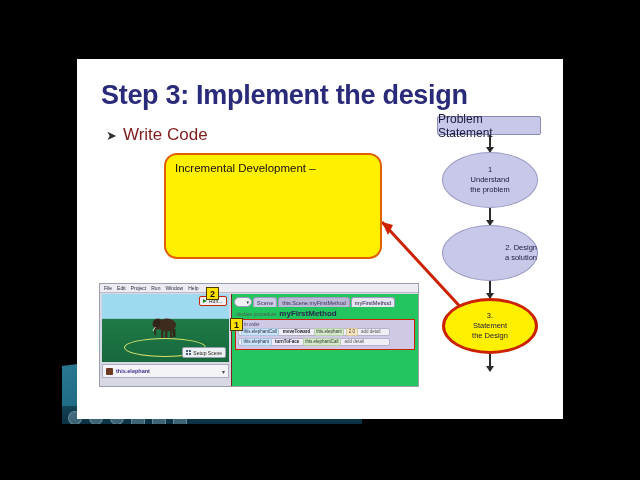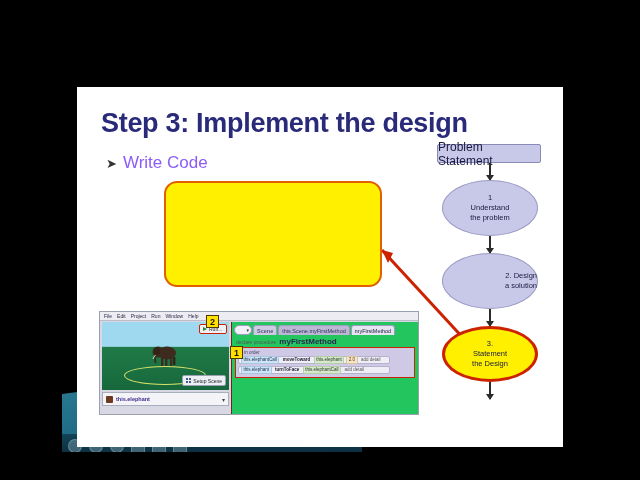"Step 3: Implement the design" #stage { margin-top: 28px -> none }
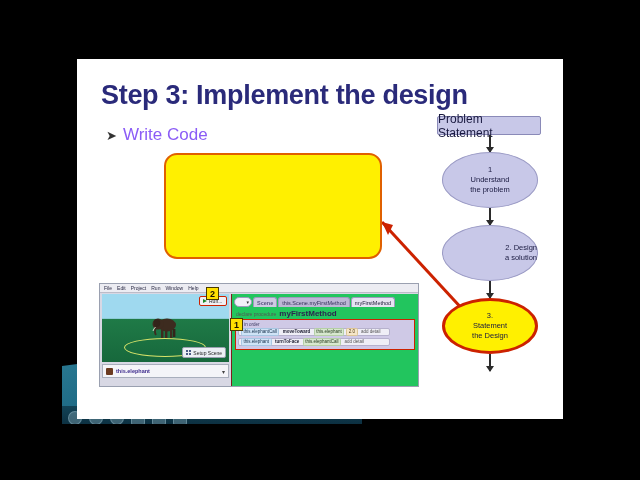"Write Code" #bullet-text { color: #8b5cf6 -> #7f1d1d }
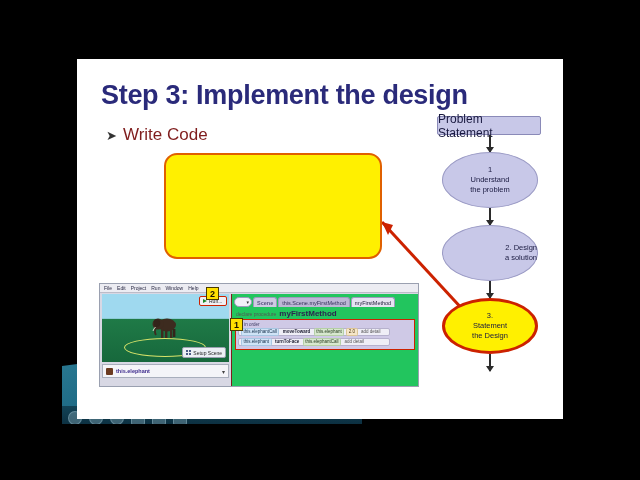"Incremental Development –" div { html: none -> <div>Incremental Development –</div> }
